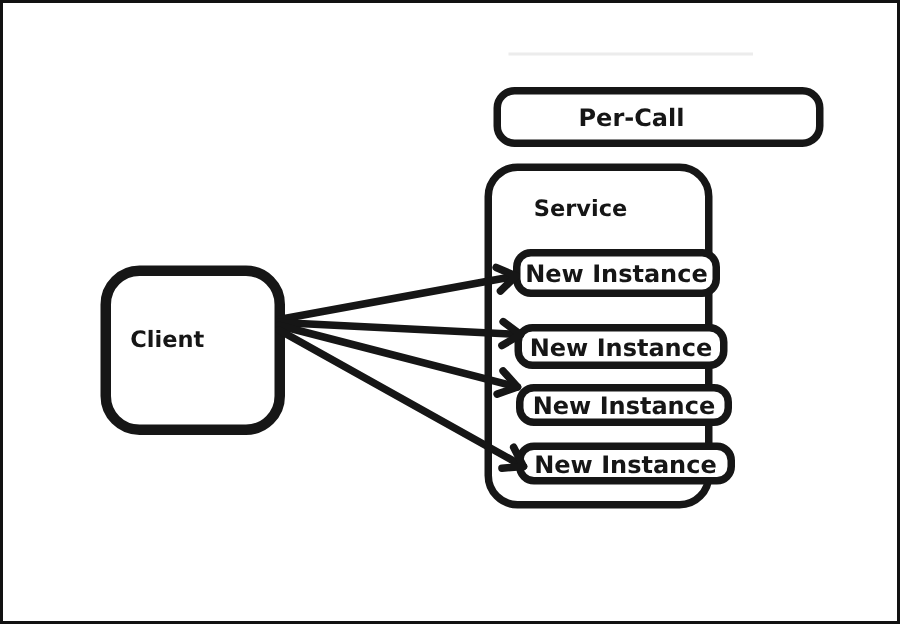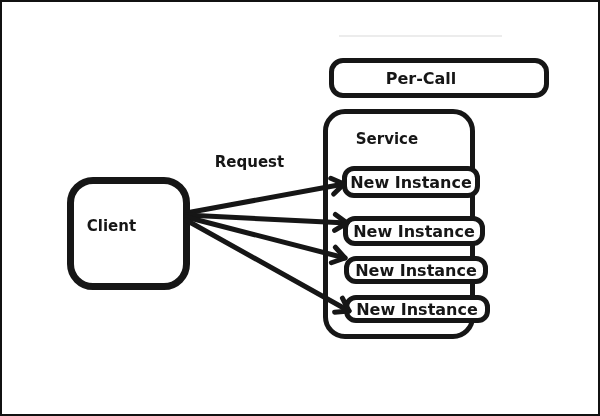"Request" div.request-label { html: <div>Request</div> -> none }
